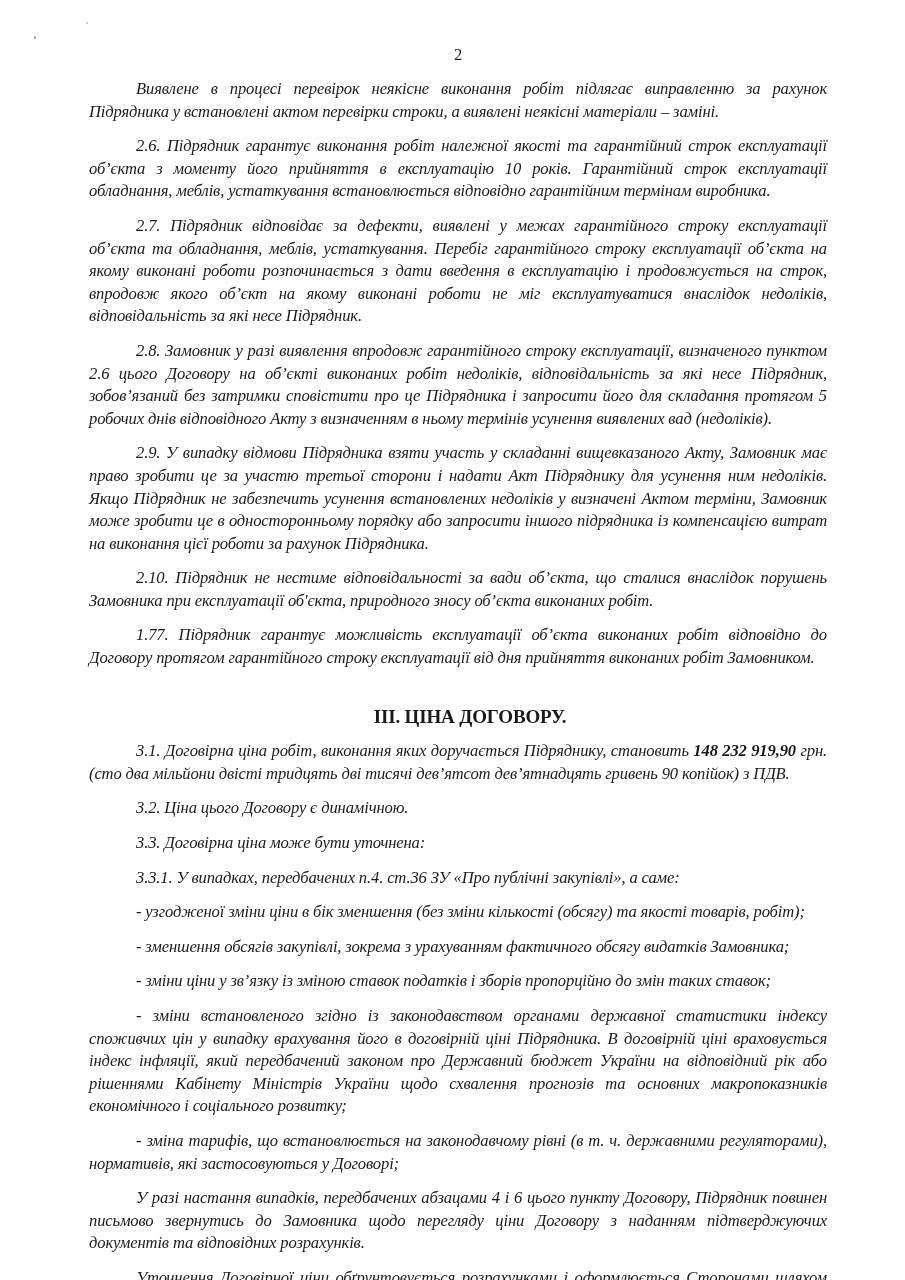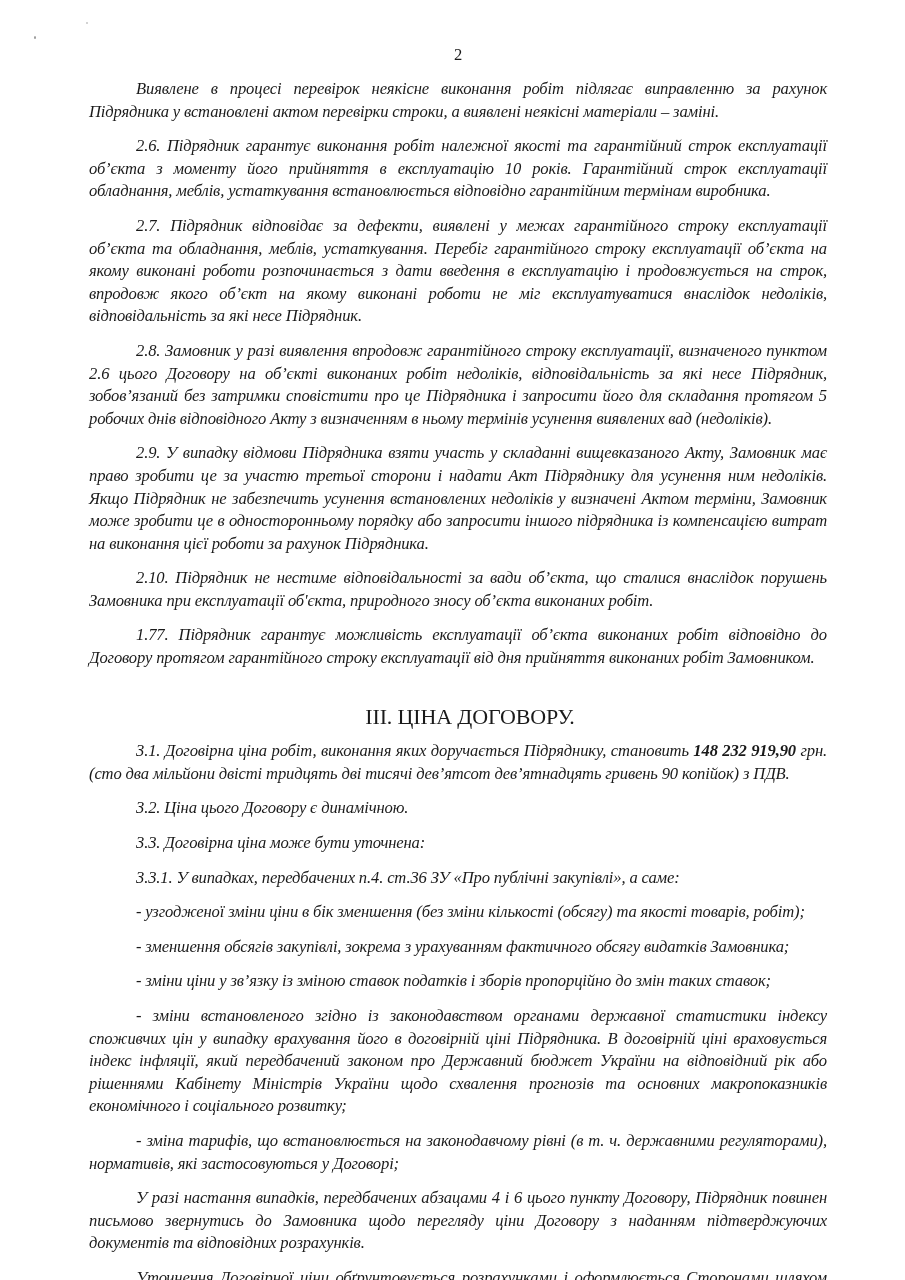"ІІІ. ЦІНА ДОГОВОРУ." .section-title { font-size: 22px -> 19px; font-weight: normal -> bold }
